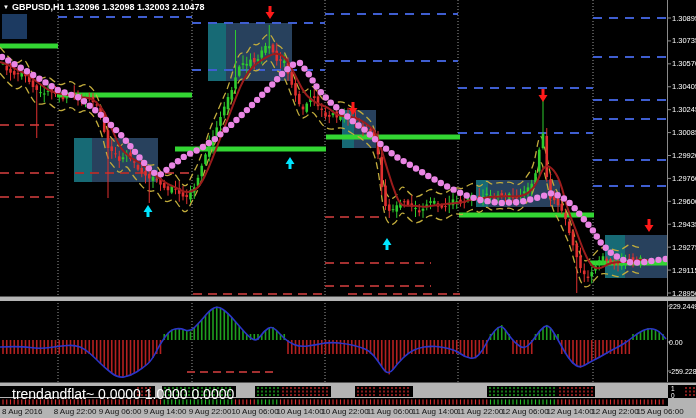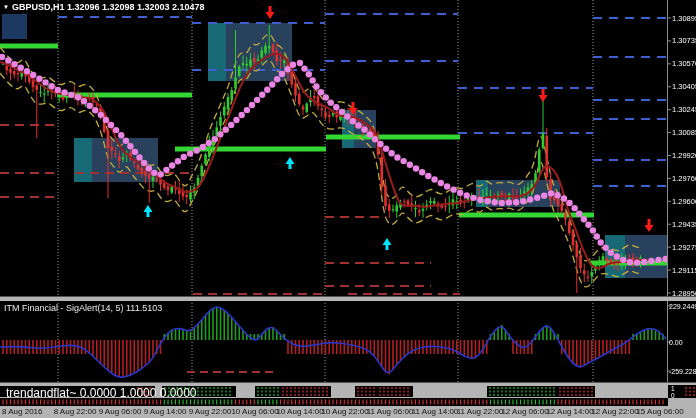"ITM Financial - SigAlert(14, 5)" div.ind-label { html: <div>ITM Financial - SigAlert(14, 5) 111.5103</div> -> none }
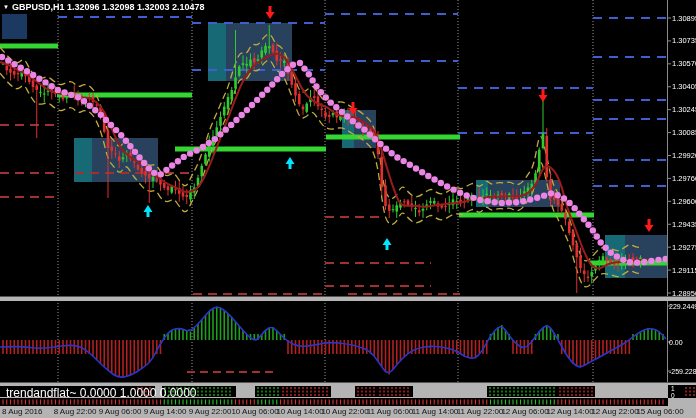"trendandflat~ 0.0000 1.0000 0.0000" .trend-label { font-size: 12px -> 14px; left: 6px -> 12px }
